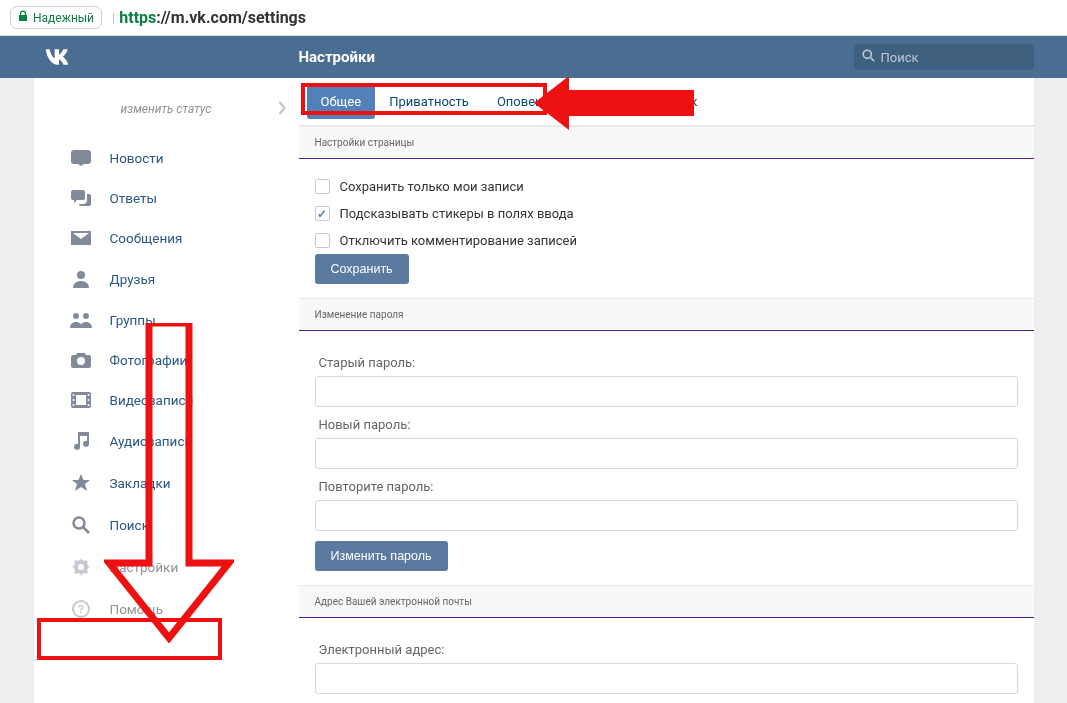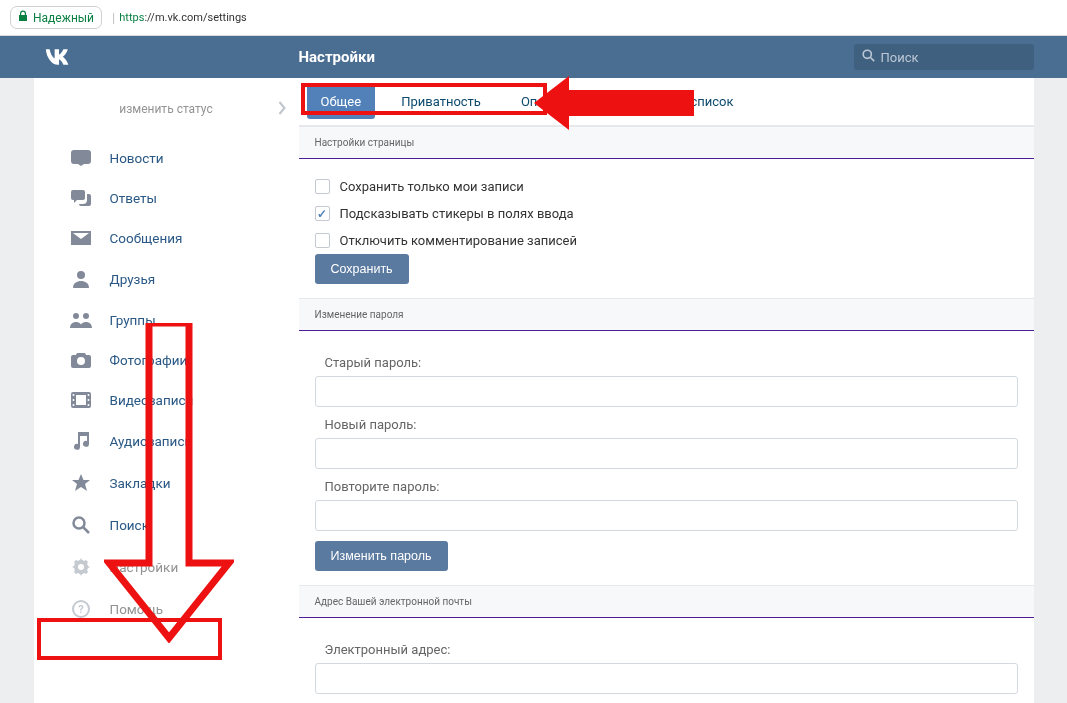"https://m.vk.com/settings" .url { font-size: 11px -> 16px; font-weight: none -> bold }
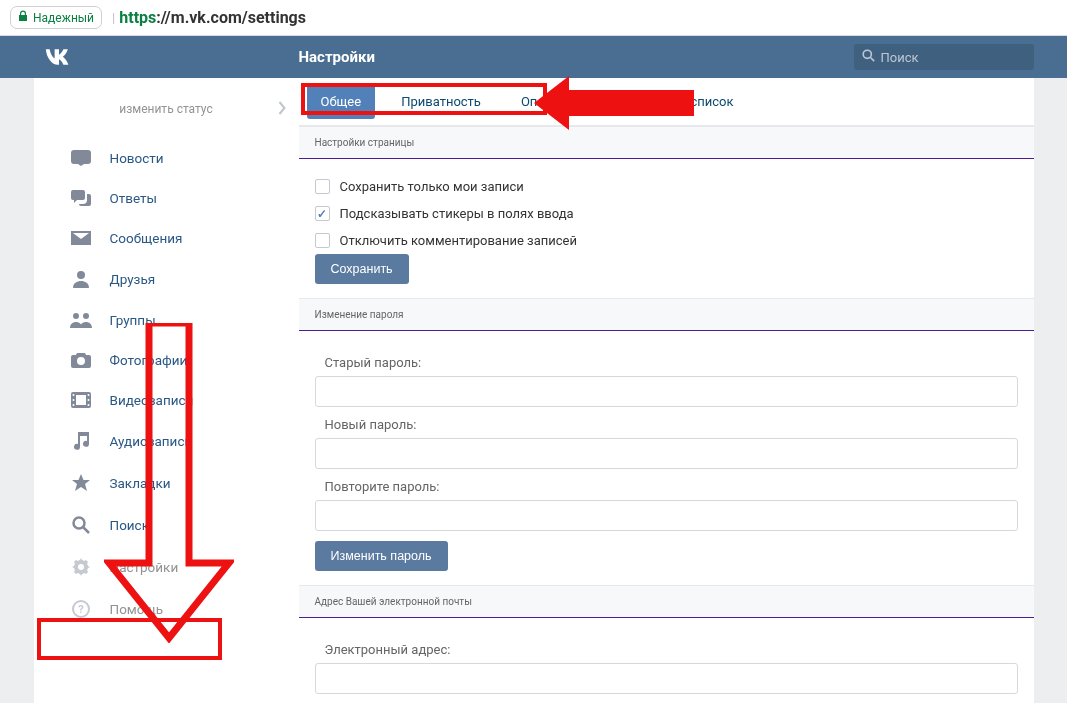"изменить статус" .status-row { font-style: none -> italic }
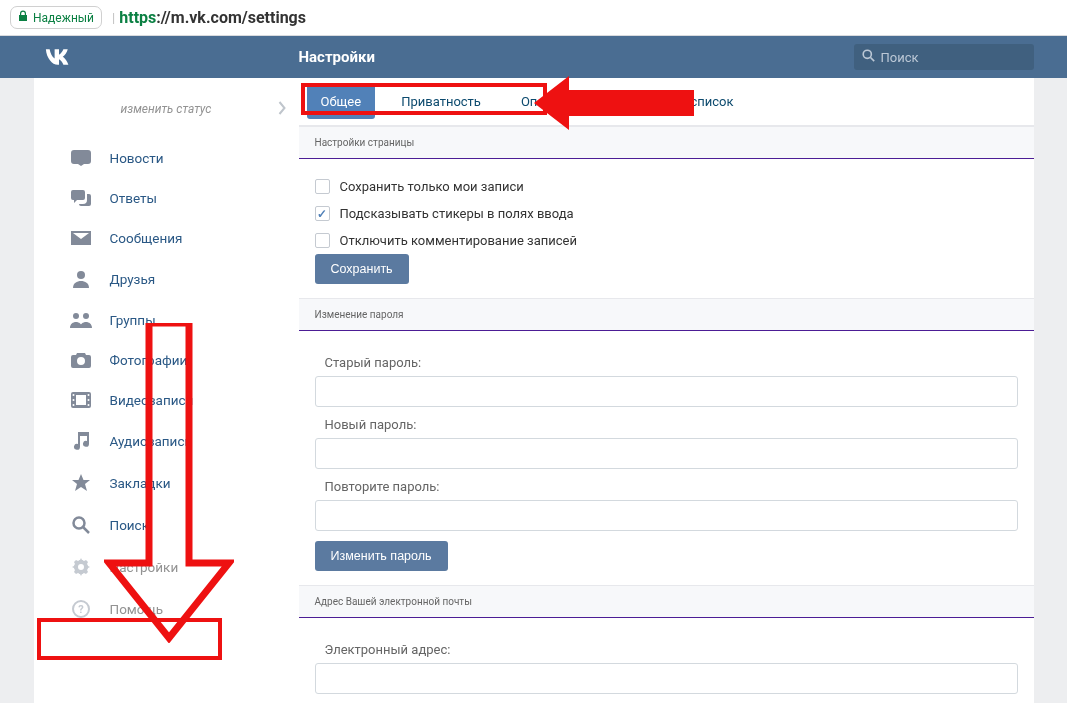"Общее" .tabs { gap: 12px -> 0 }
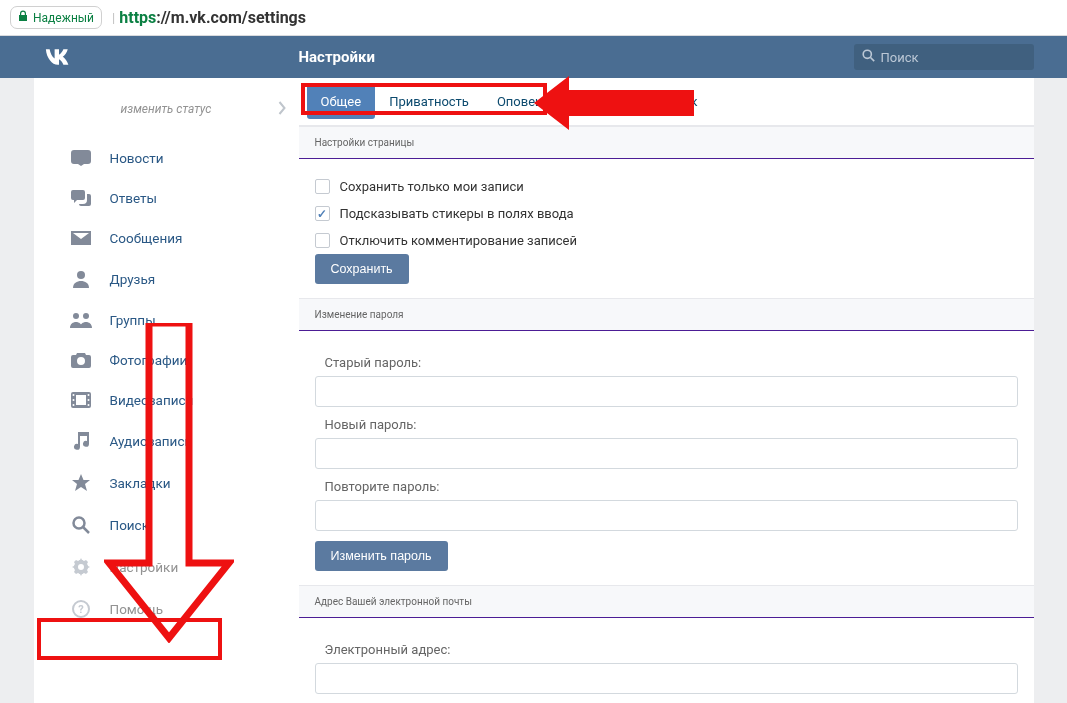"Старый пароль:" .field-label { margin: 10px 10px 6px -> 10px 4px 6px }
